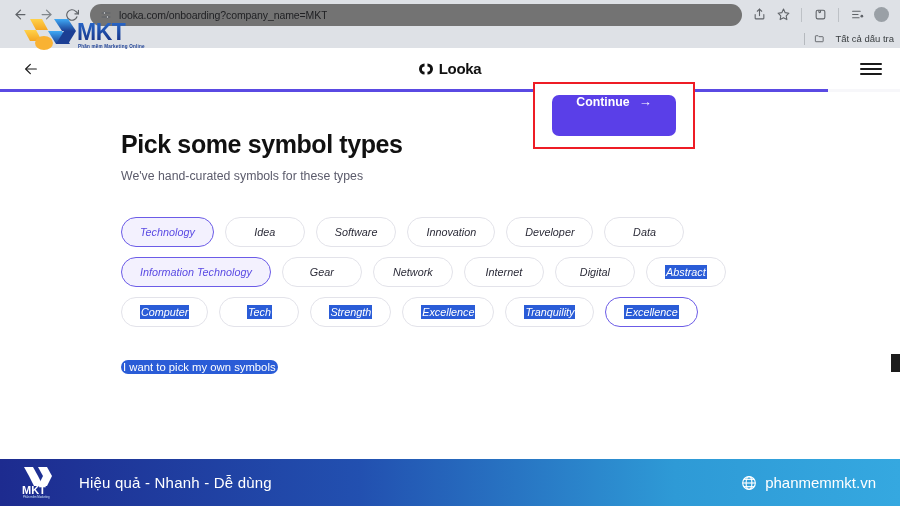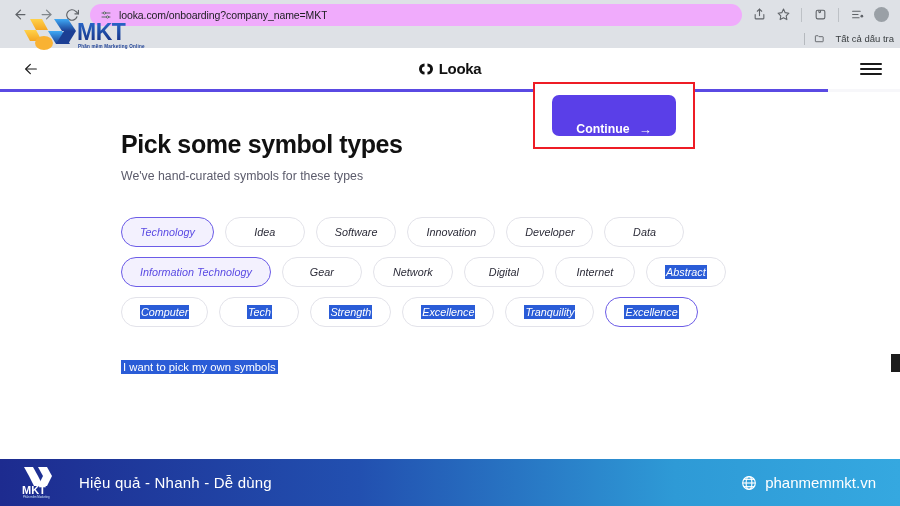"looka.com/onboarding?company_name=MKT" .omnibox { background: #f0abfc -> #737373 }
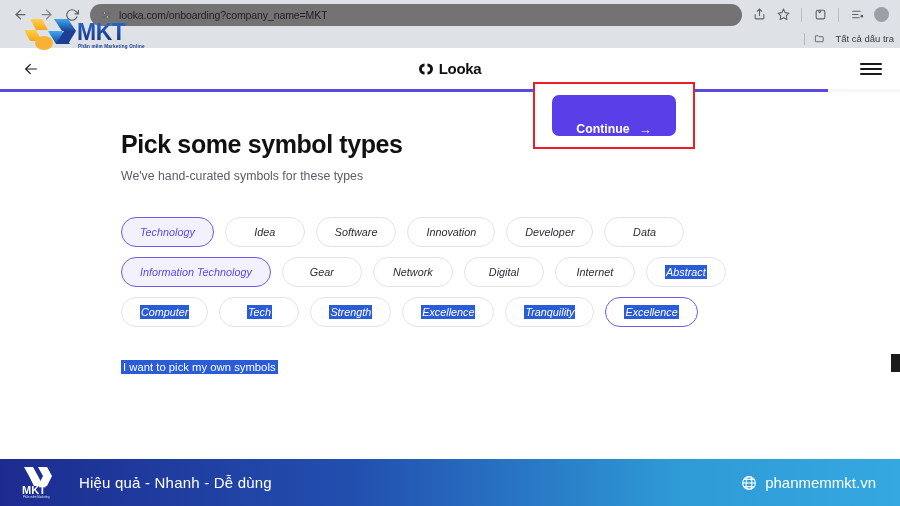"Continue" .continue-btn { align-items: flex-end -> flex-start }
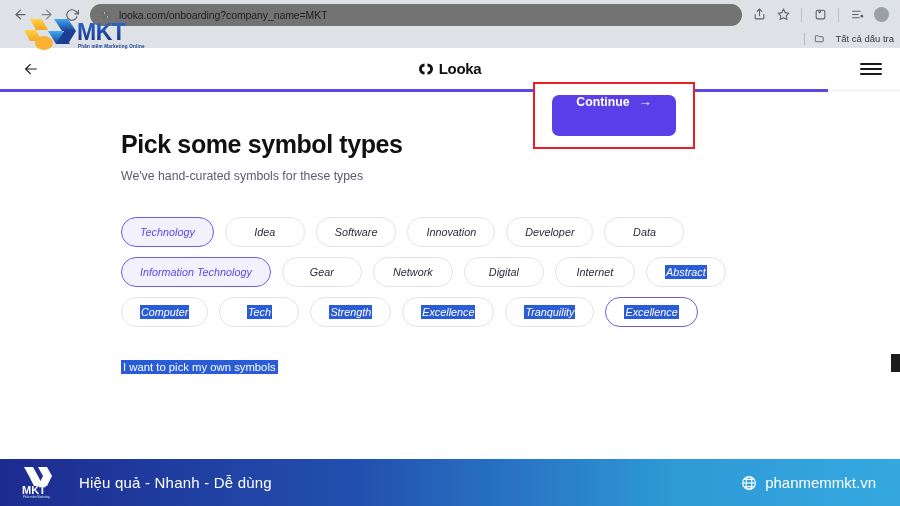"Digital" div.chip { order: before "Internet" -> after "Internet" }
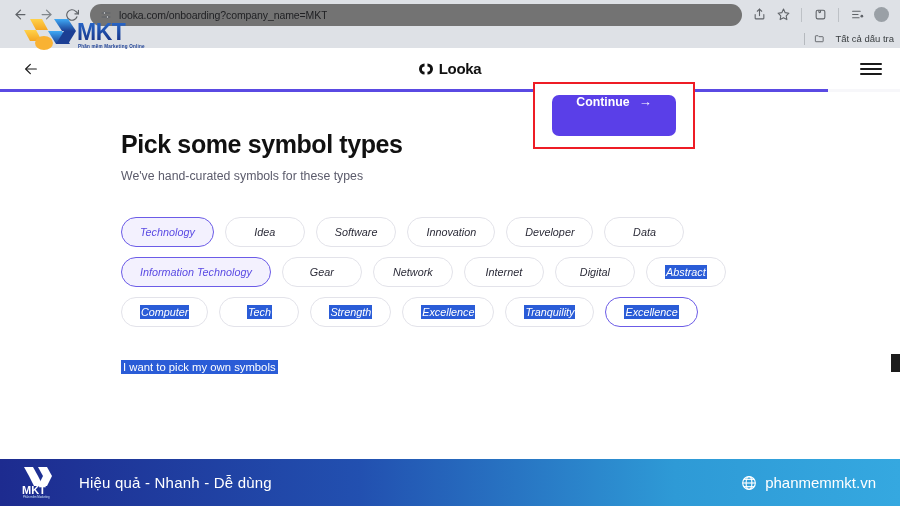"I want to pick my" .own-symbols .hl { border-radius: none -> 7px }
